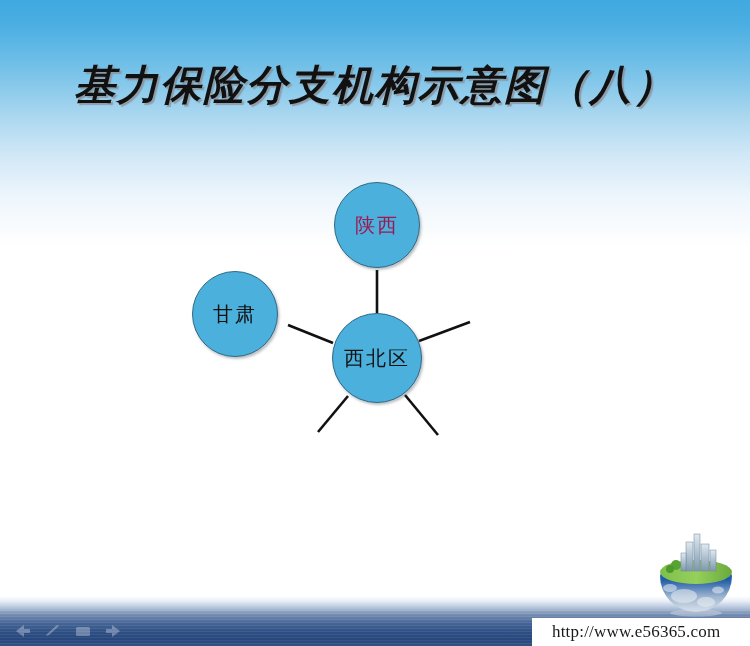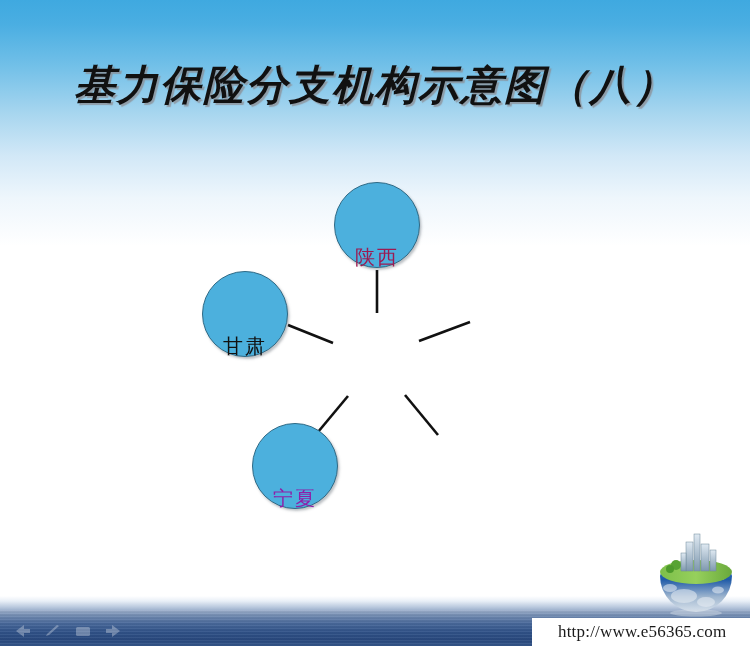"陕西" .node { align-items: flex-end -> center }
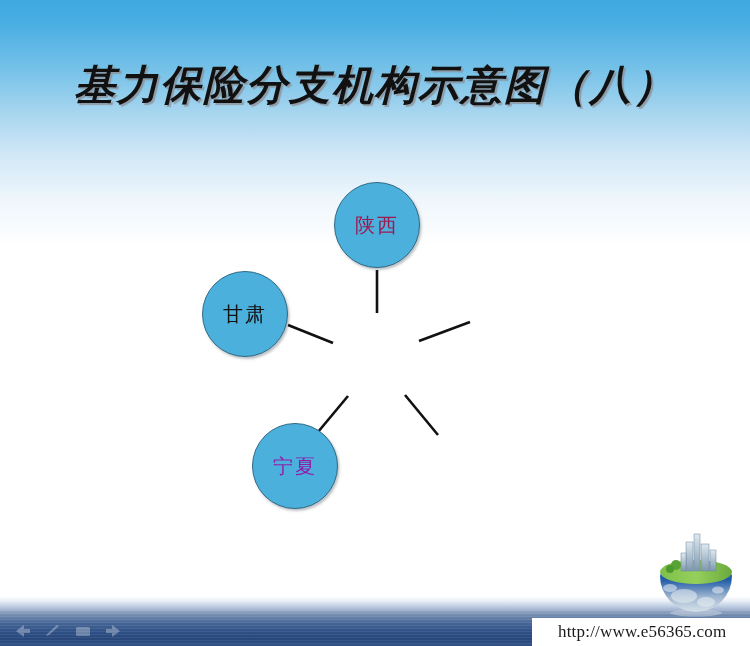"甘肃" div.node { left: 22px -> 12px }
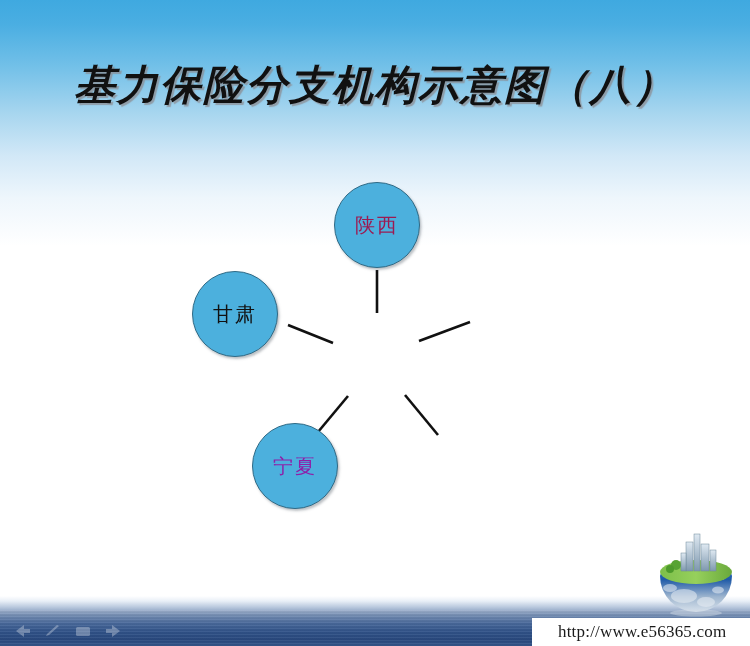"西北区" div.node { html: none -> <div> <span>西北区</span> </div> }
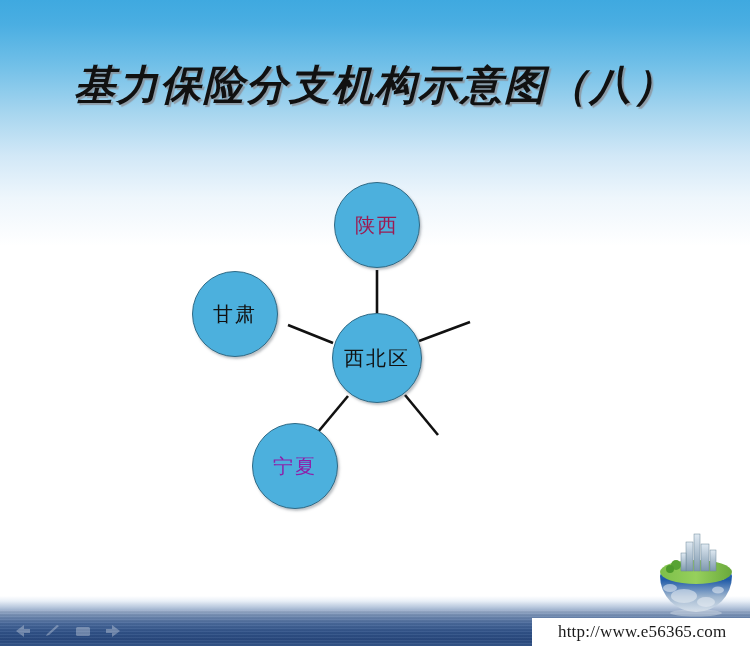"宁夏" div.node { html: <div> <span>宁夏</span> </div> -> none }
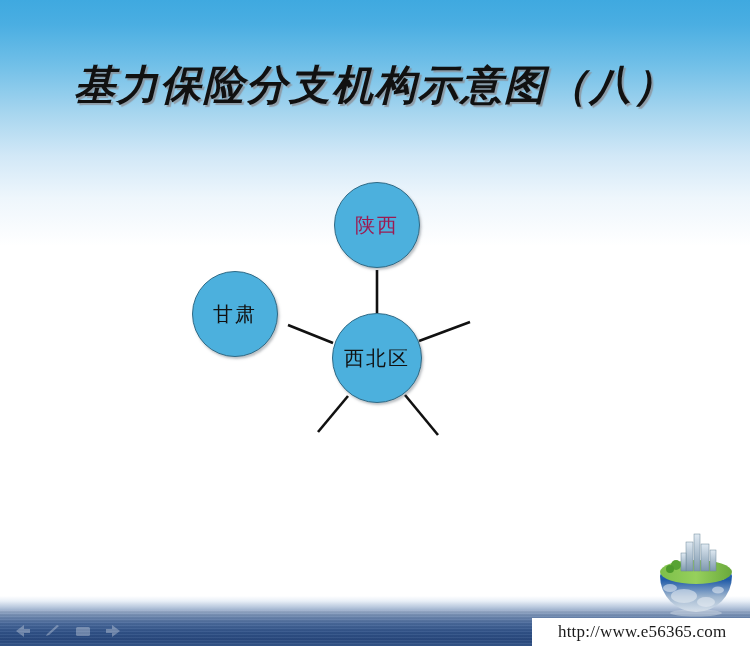"http://www.e56365.com" .url-box { padding-left: 26px -> 20px }
